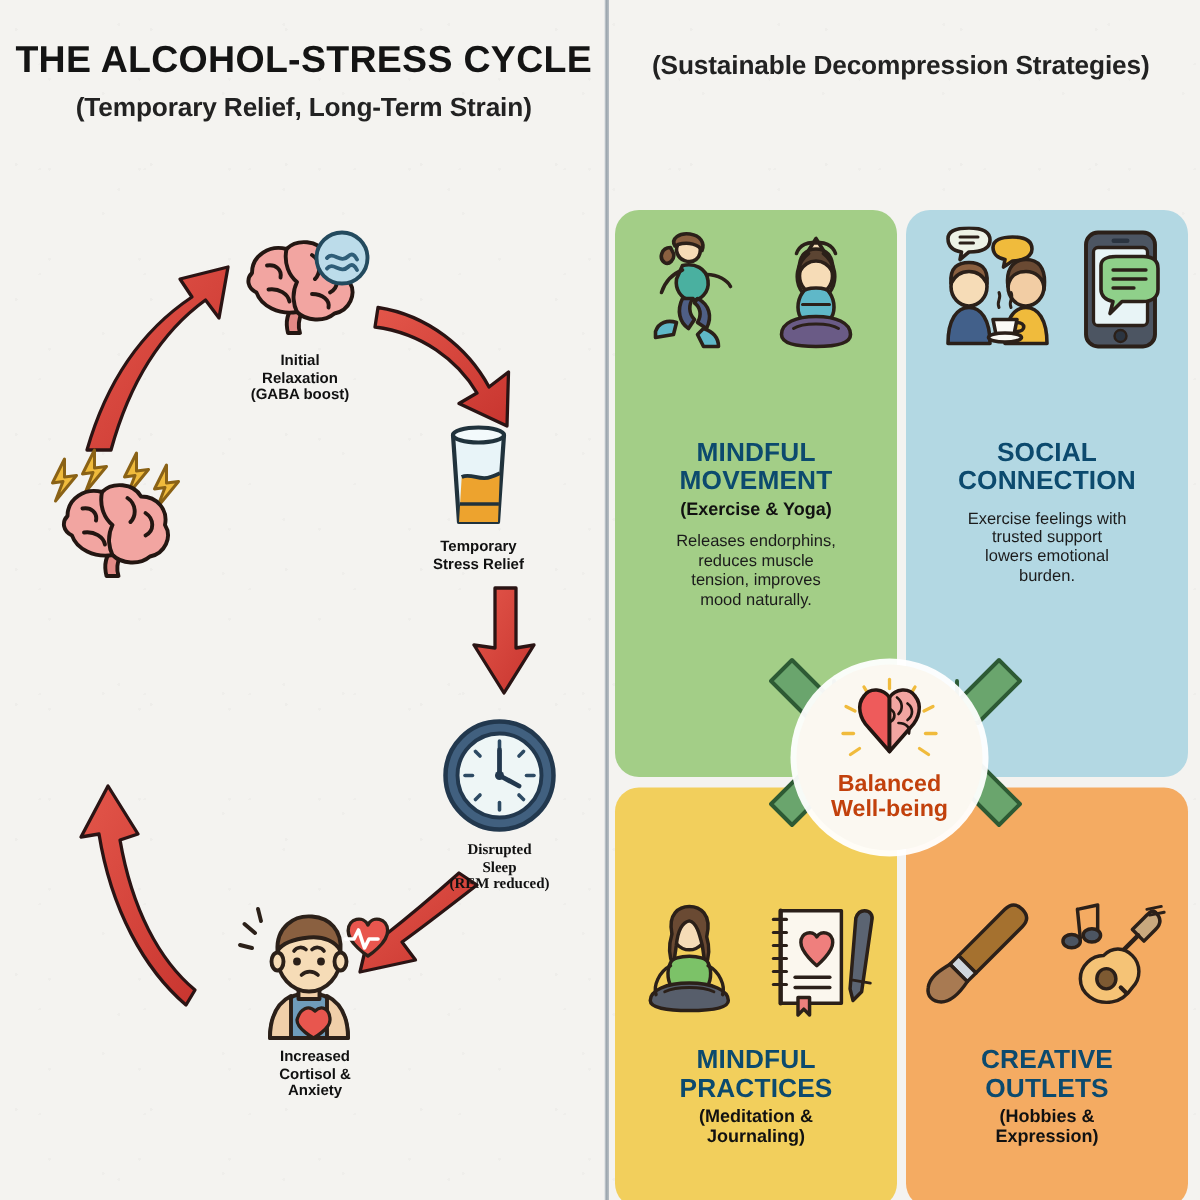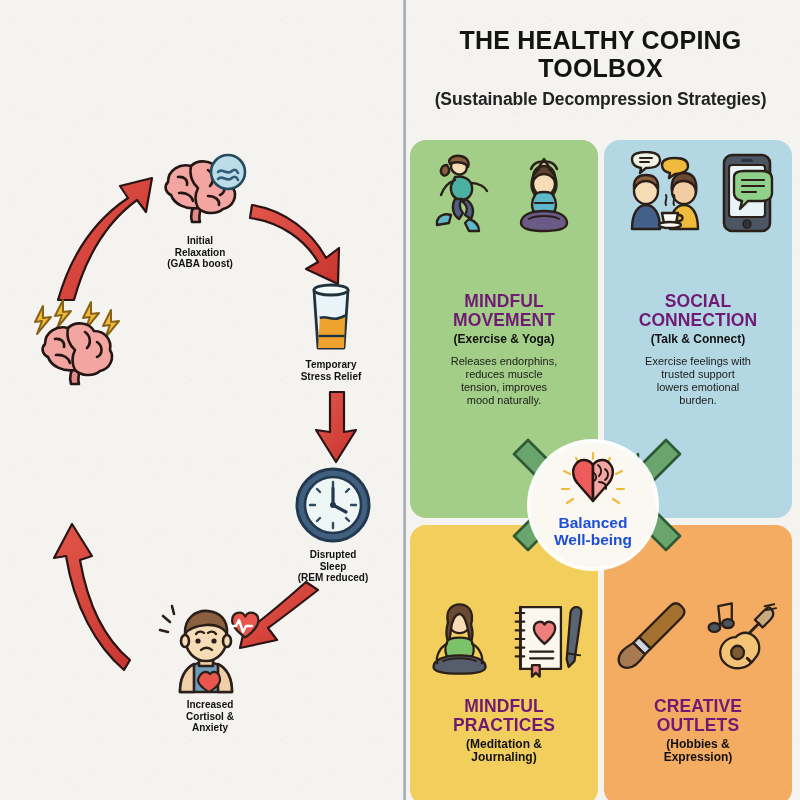"THE ALCOHOL-STRESS CYCLE" div.panel-head { html: none -> <div> <h1>THE ALCOHOL-STRESS CYCLE</h1> <div>(Temporary Relief, Long-Term Strain)</div> </div> }
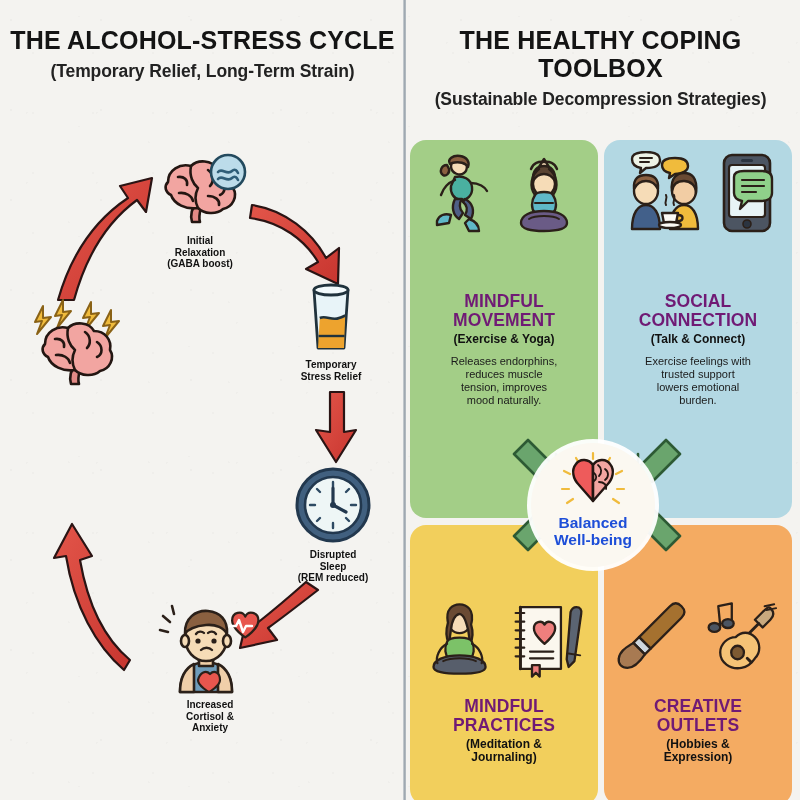"THE HEALTHY COPING TOOLBOX" h1 { html: <h1>THE HEALTHY COPING TOOLBOX</h1> -> none }
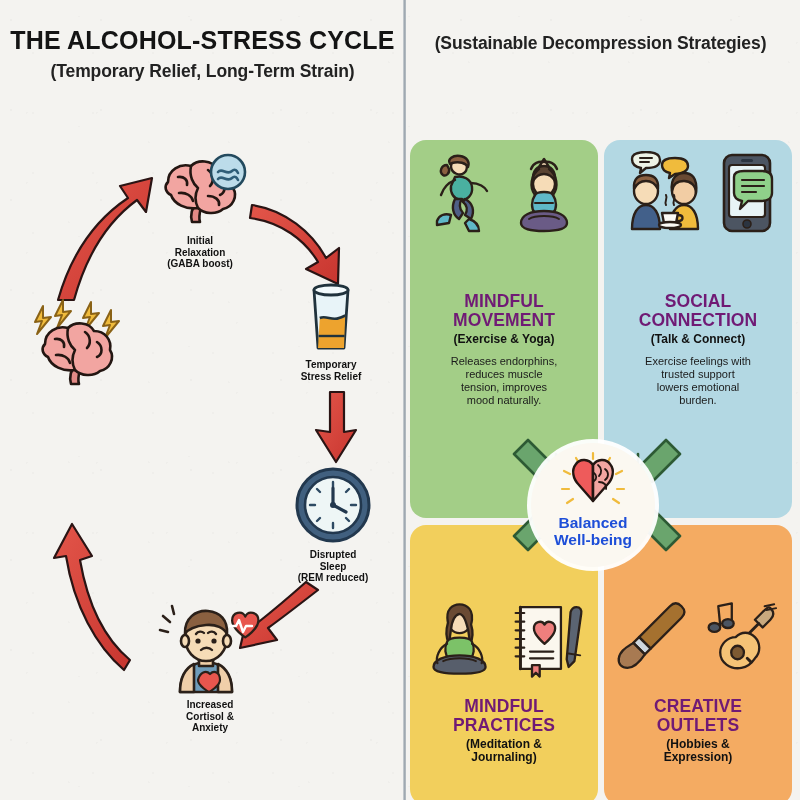"MINDFUL" .card h2 { color: #701a75 -> #0c4a6e }
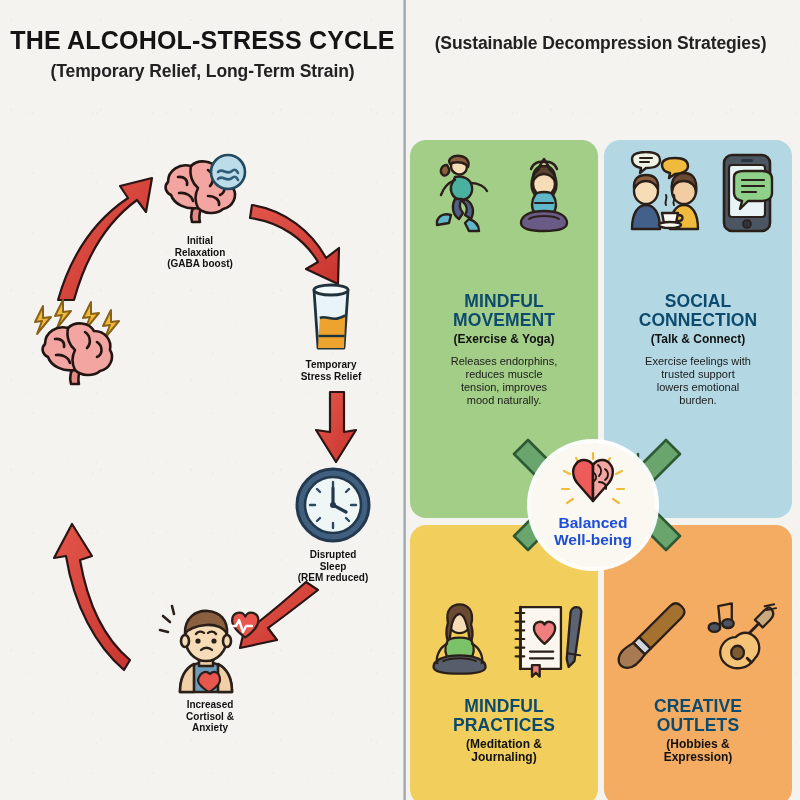"(Talk & Connect)" div.kicker { html: <div>(Talk &amp; Connect)</div> -> none }
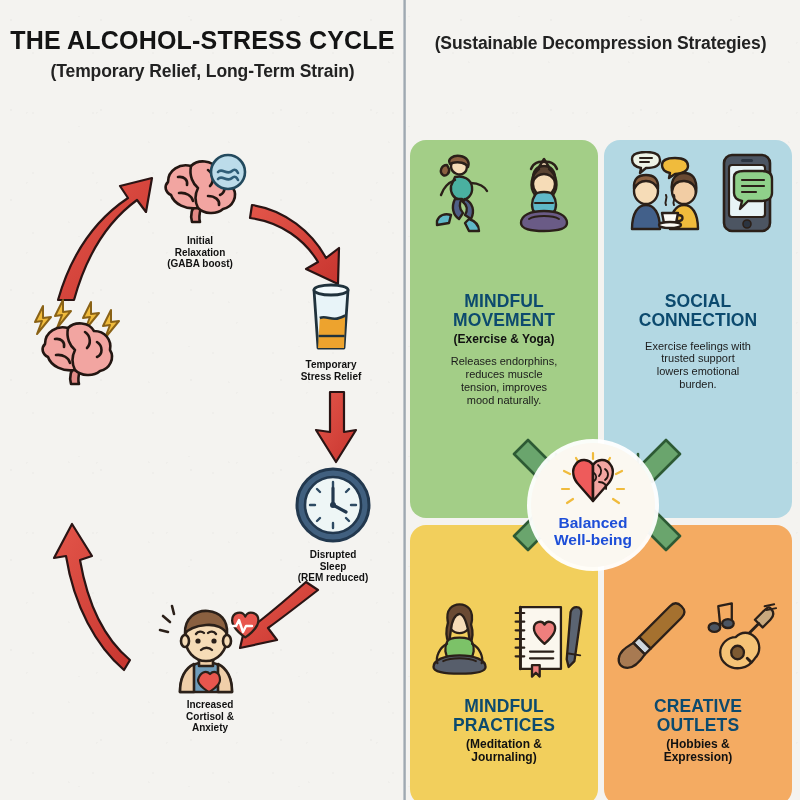"Temporary" #node-relief { left: 256px -> 244px }
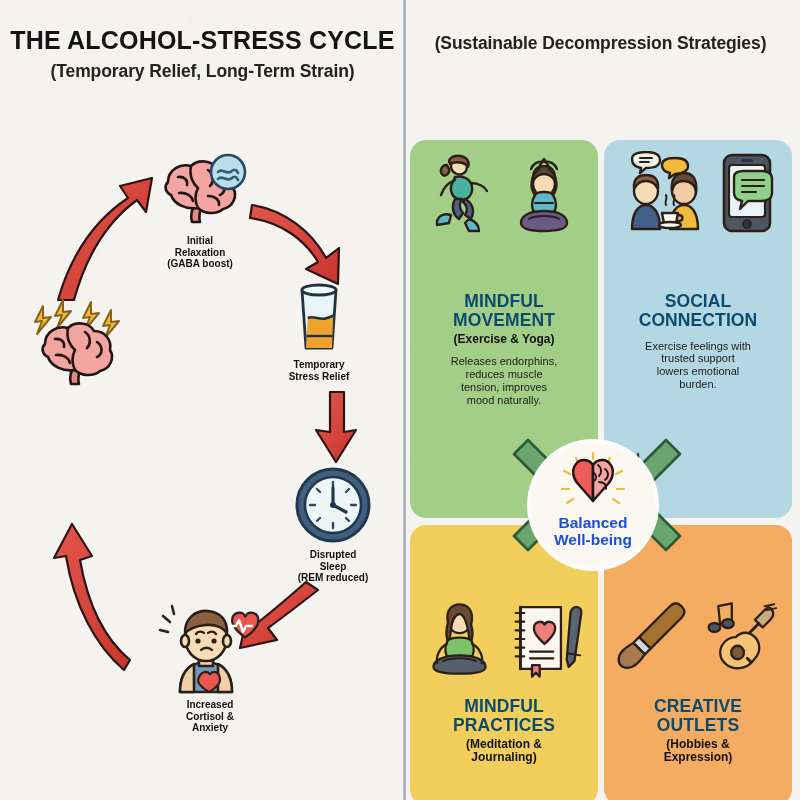"Balanced" .hub .hub-cap { color: #1d4ed8 -> #c2410c }
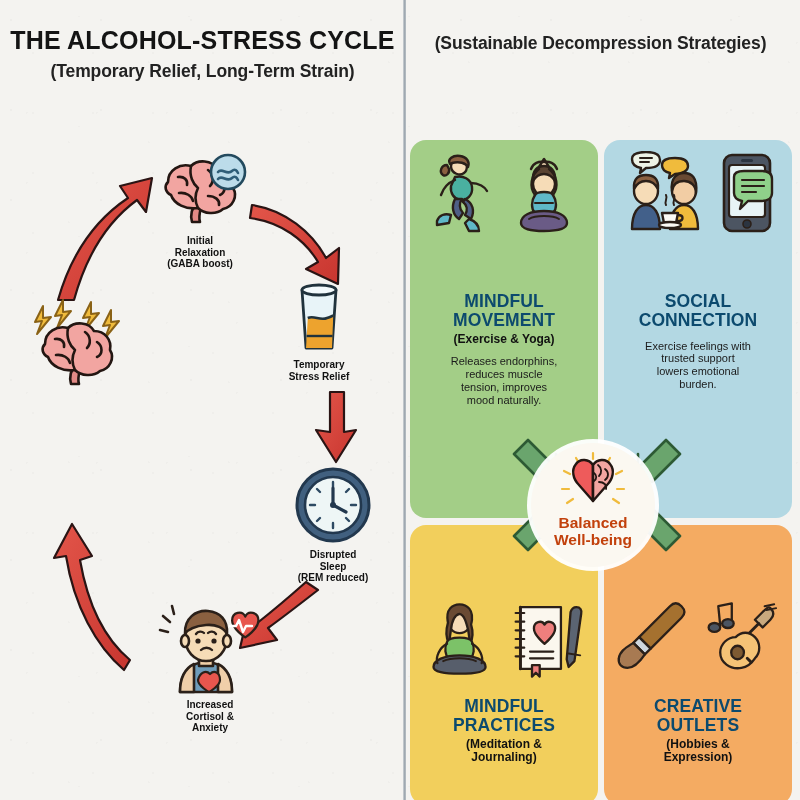"Disrupted" #node-sleep { font-family: none -> Liberation Serif, serif; top: 464px -> 476px }
